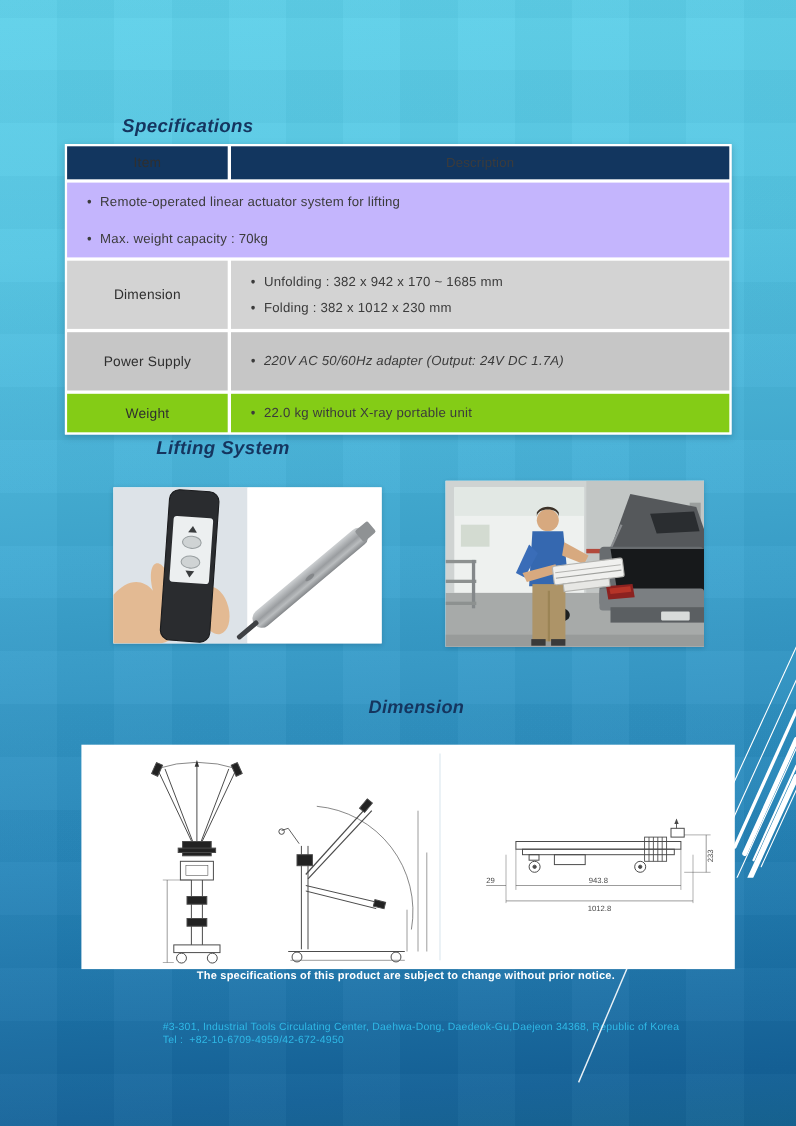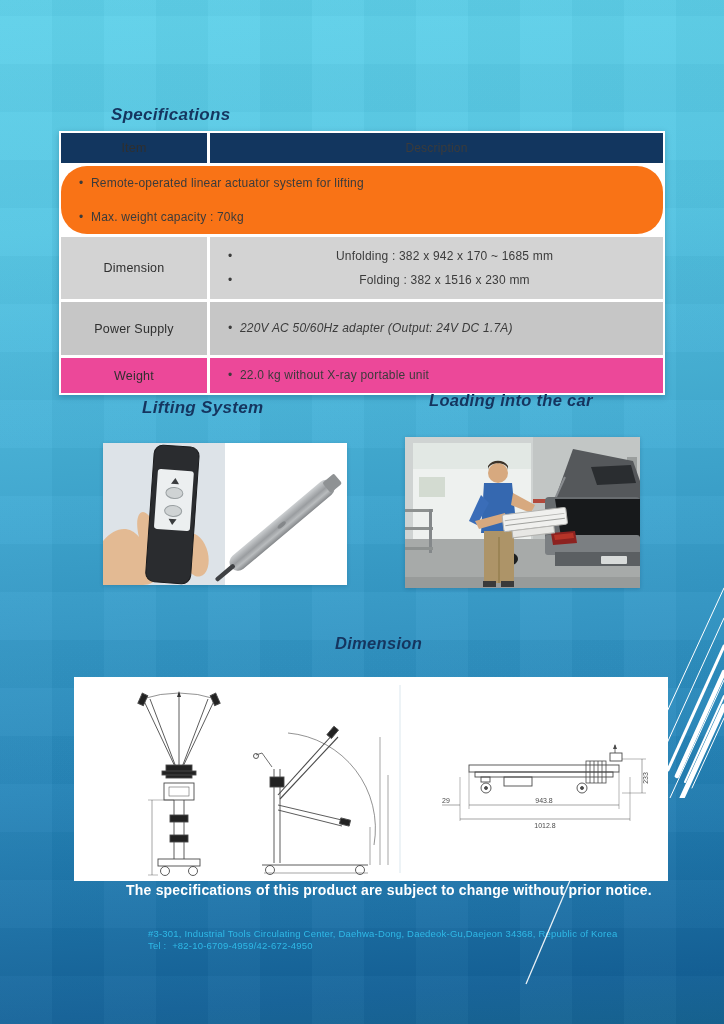"Remote-operated linear actuator system" .g1 { background: #f97316 -> #c4b5fd; border-radius: 26px -> none }
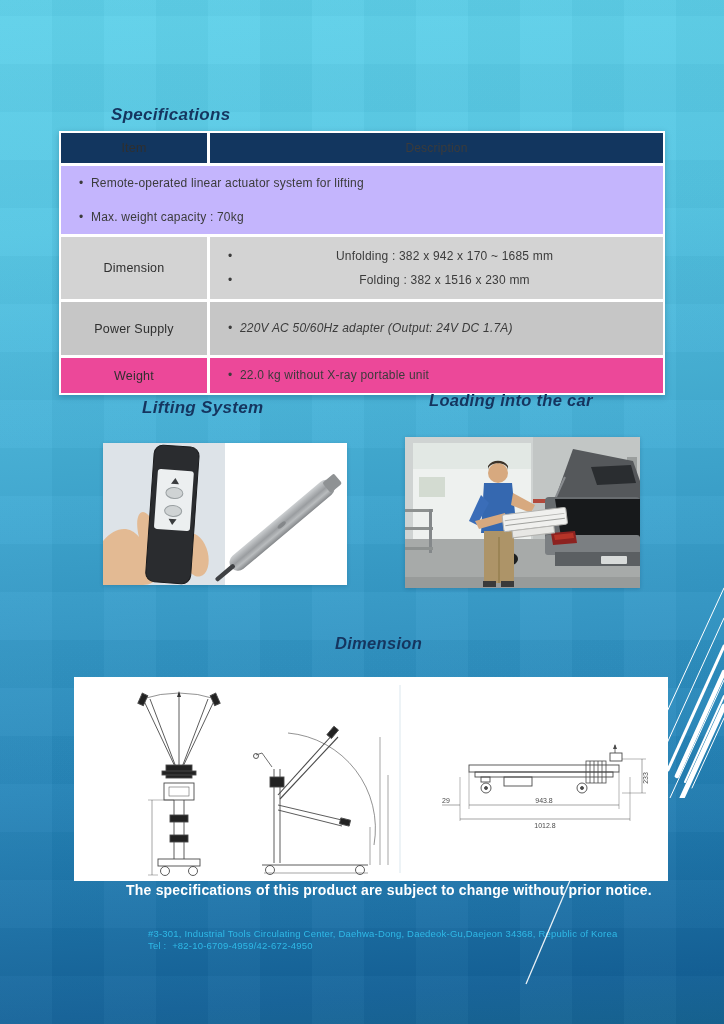"Unfolding : 382 x 942" .g2 { text-align: center -> none }
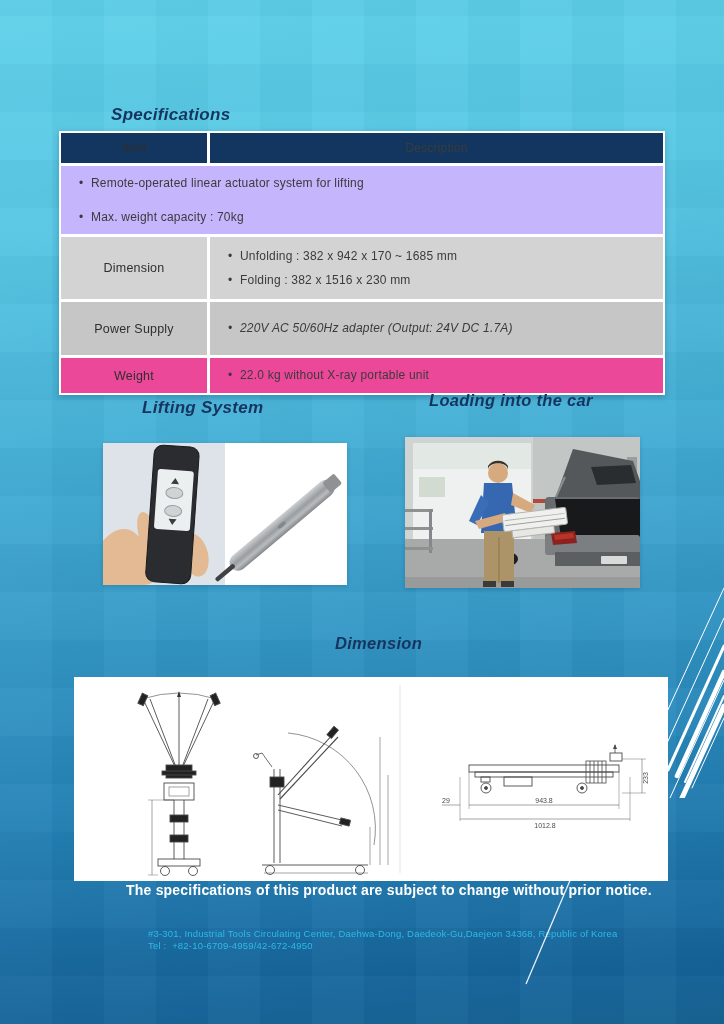"Folding : 382 x 1516" div.bullet { text: 1516 -> 1012 }
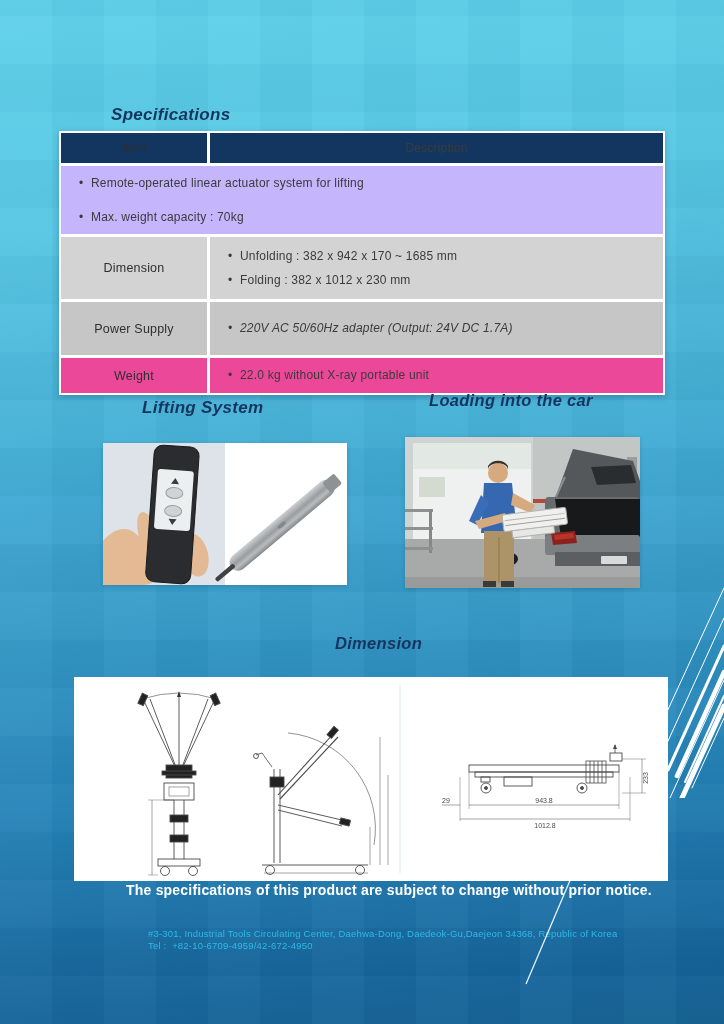"Weight" .g4 { background: #ec4899 -> #84cc16 }
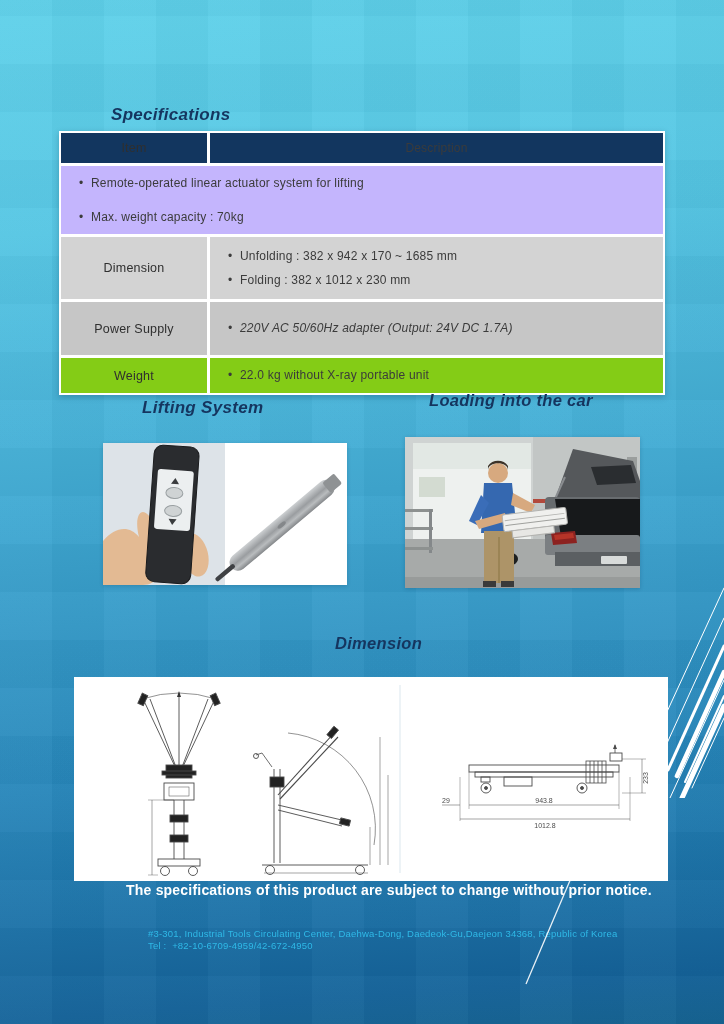"Loading into the car" div.heading { html: <div>Loading into the car</div> -> none }
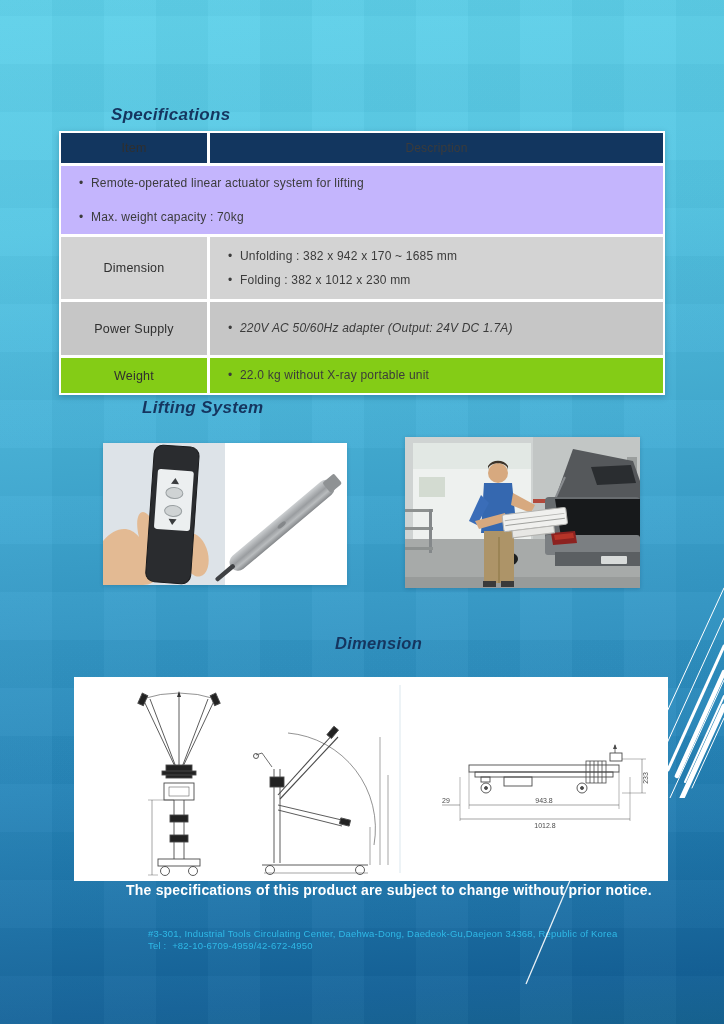"The specifications of this product" .notice { font-size: 14px -> 10px; left: 92px -> 72px }
